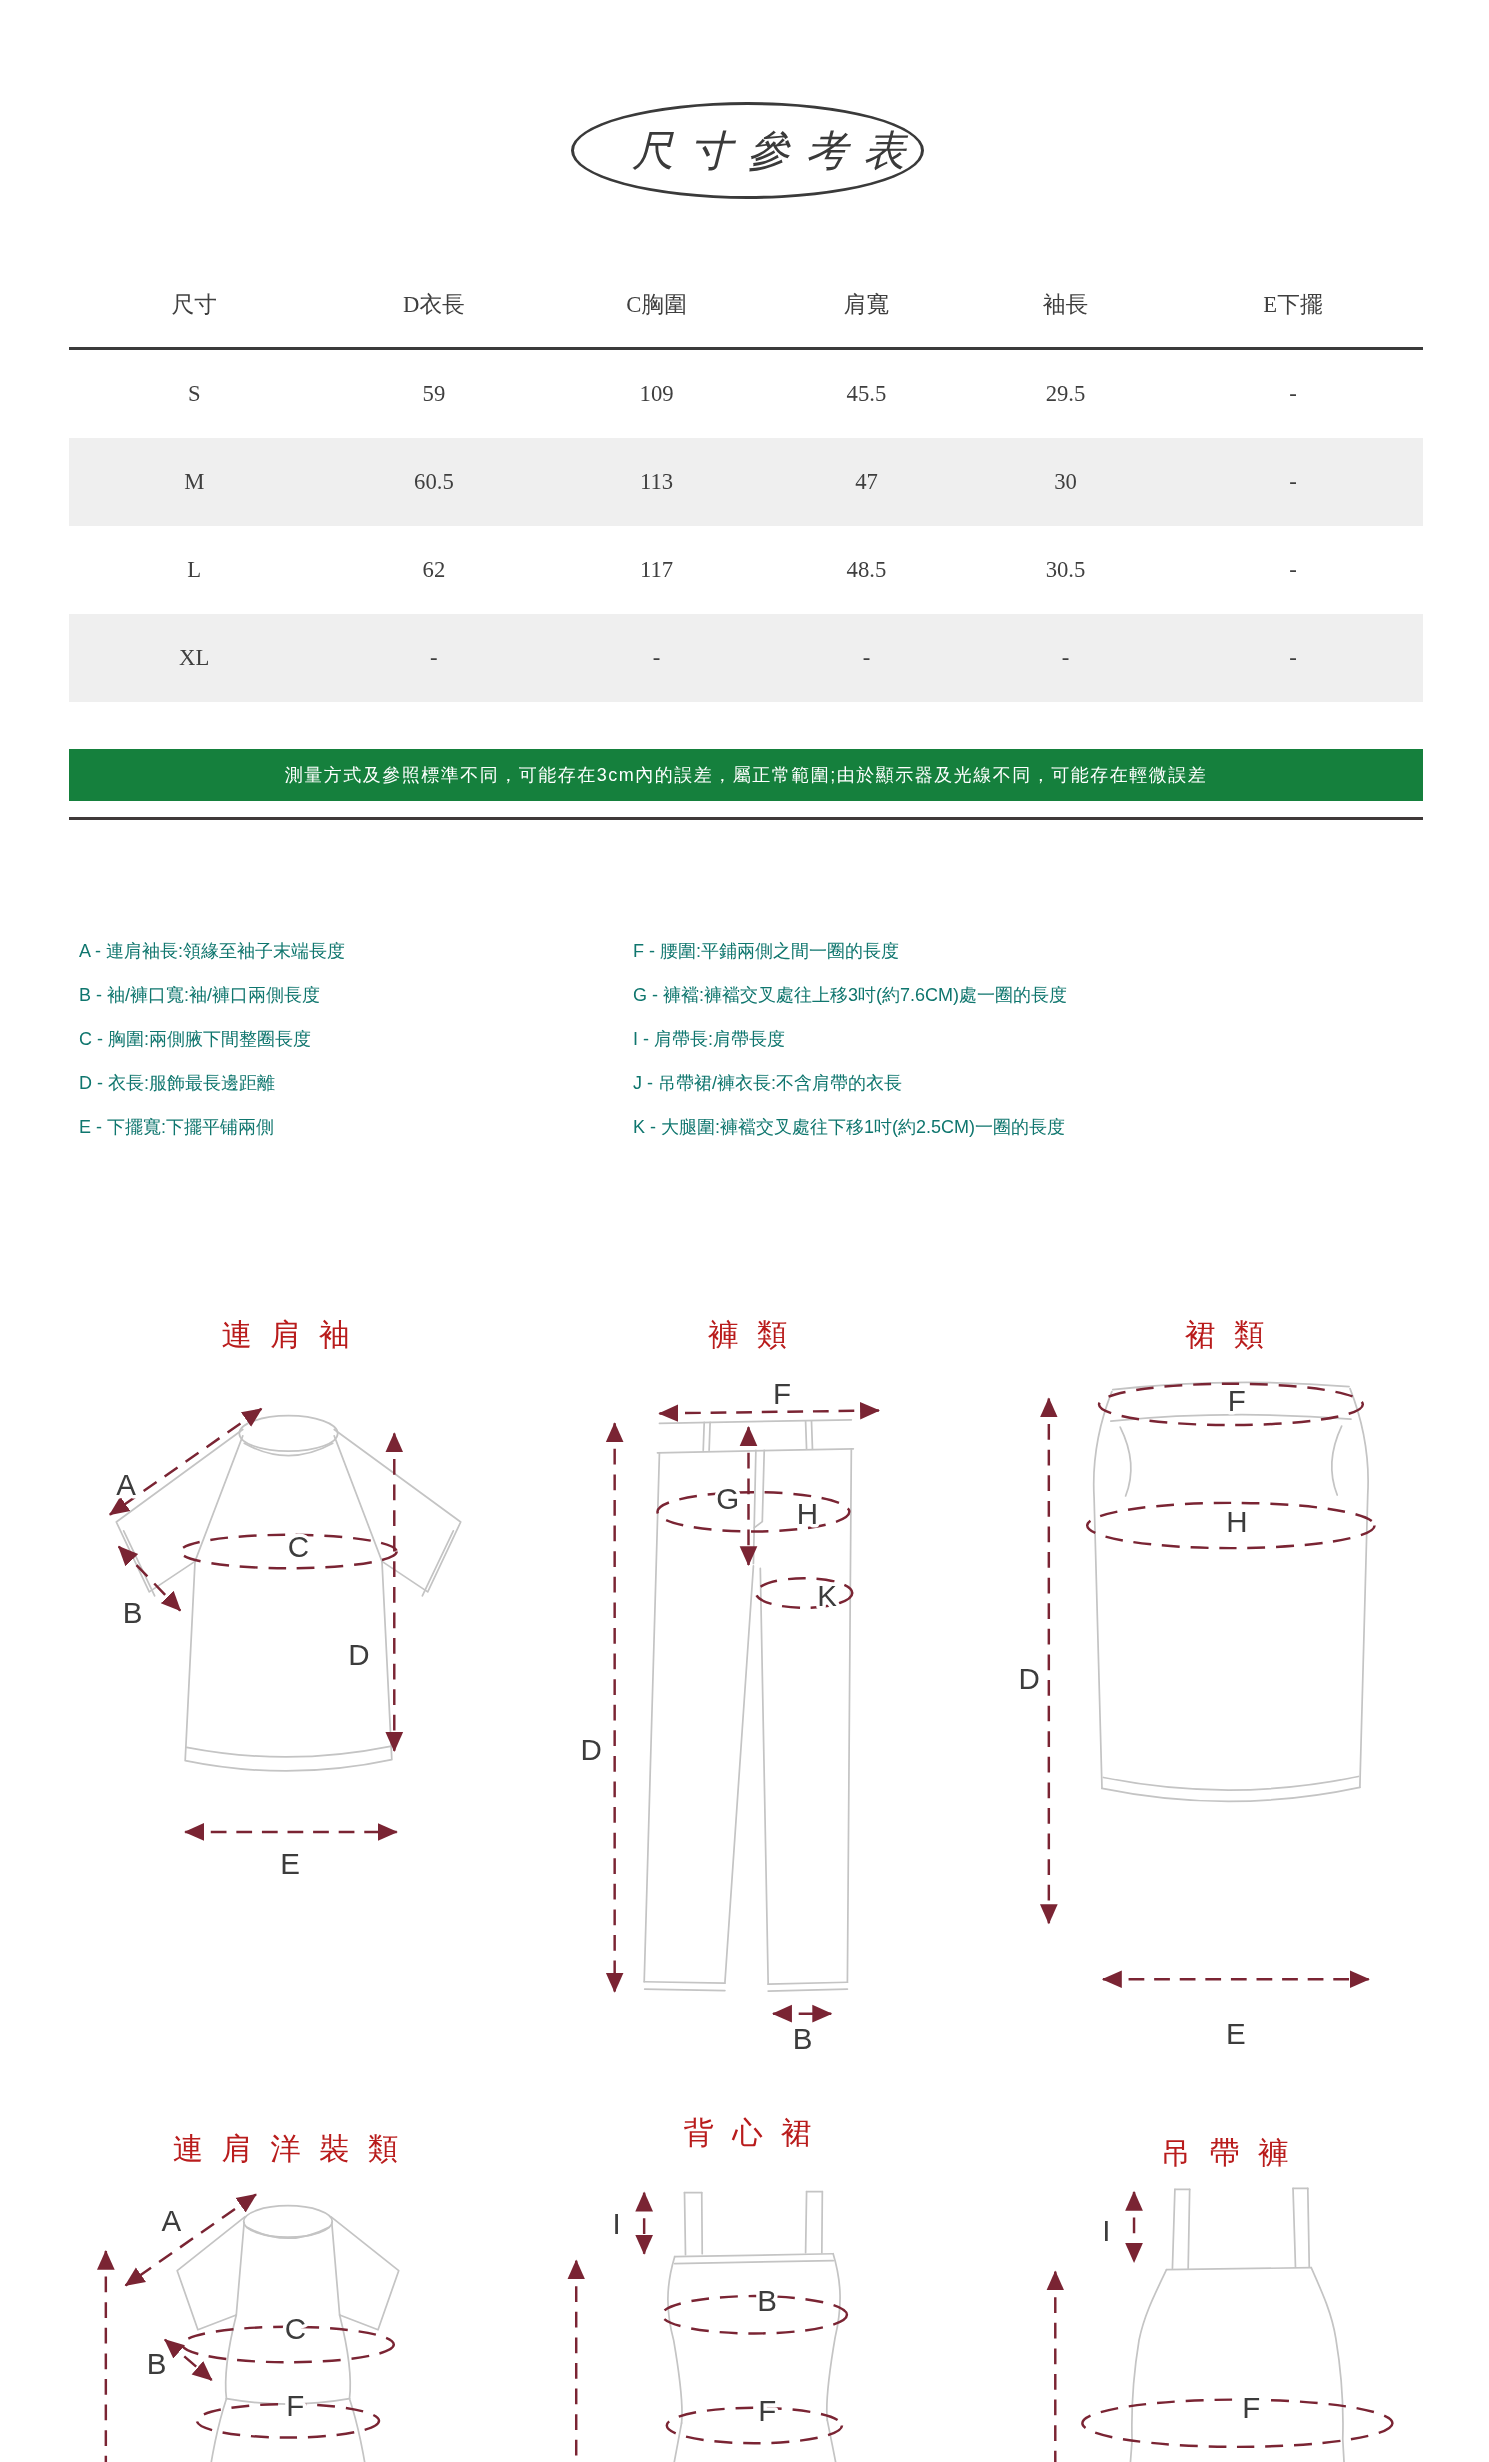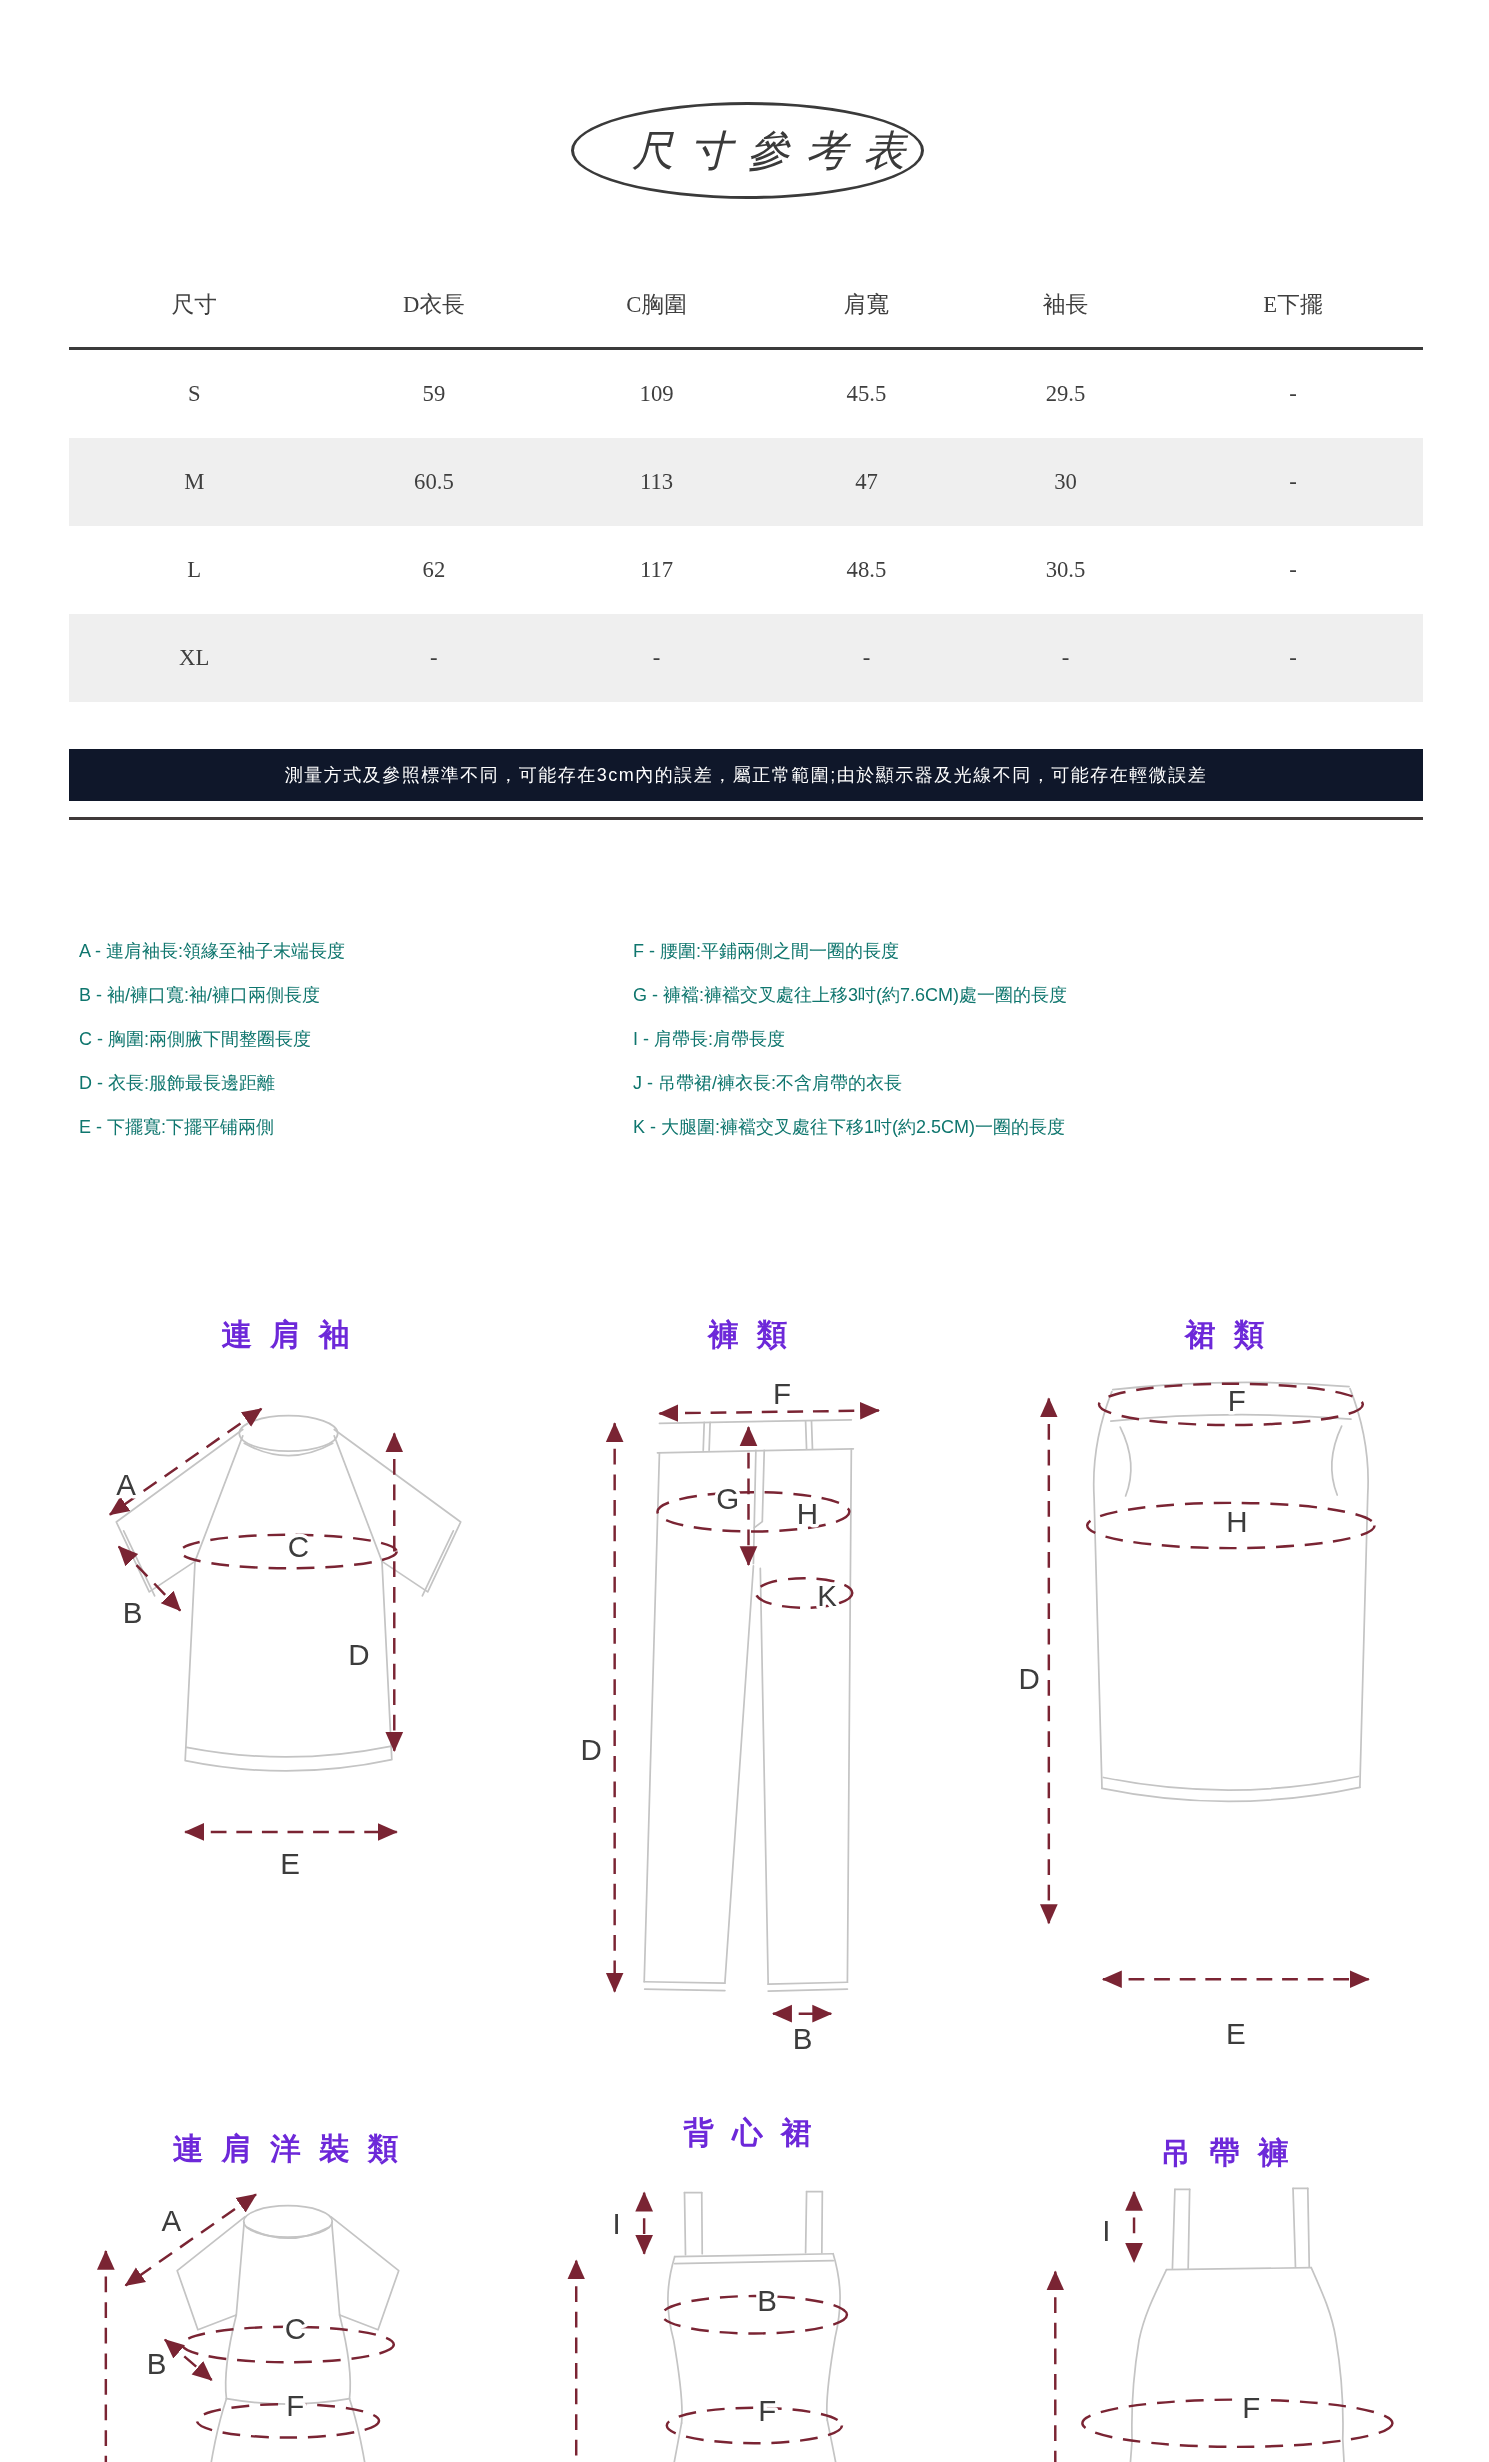"測量方式及參照標準不同，可能存在3cm內的誤差，屬正常範圍;由於顯示器及光線不同" #notice-banner { background: #0f172a -> #15803d }
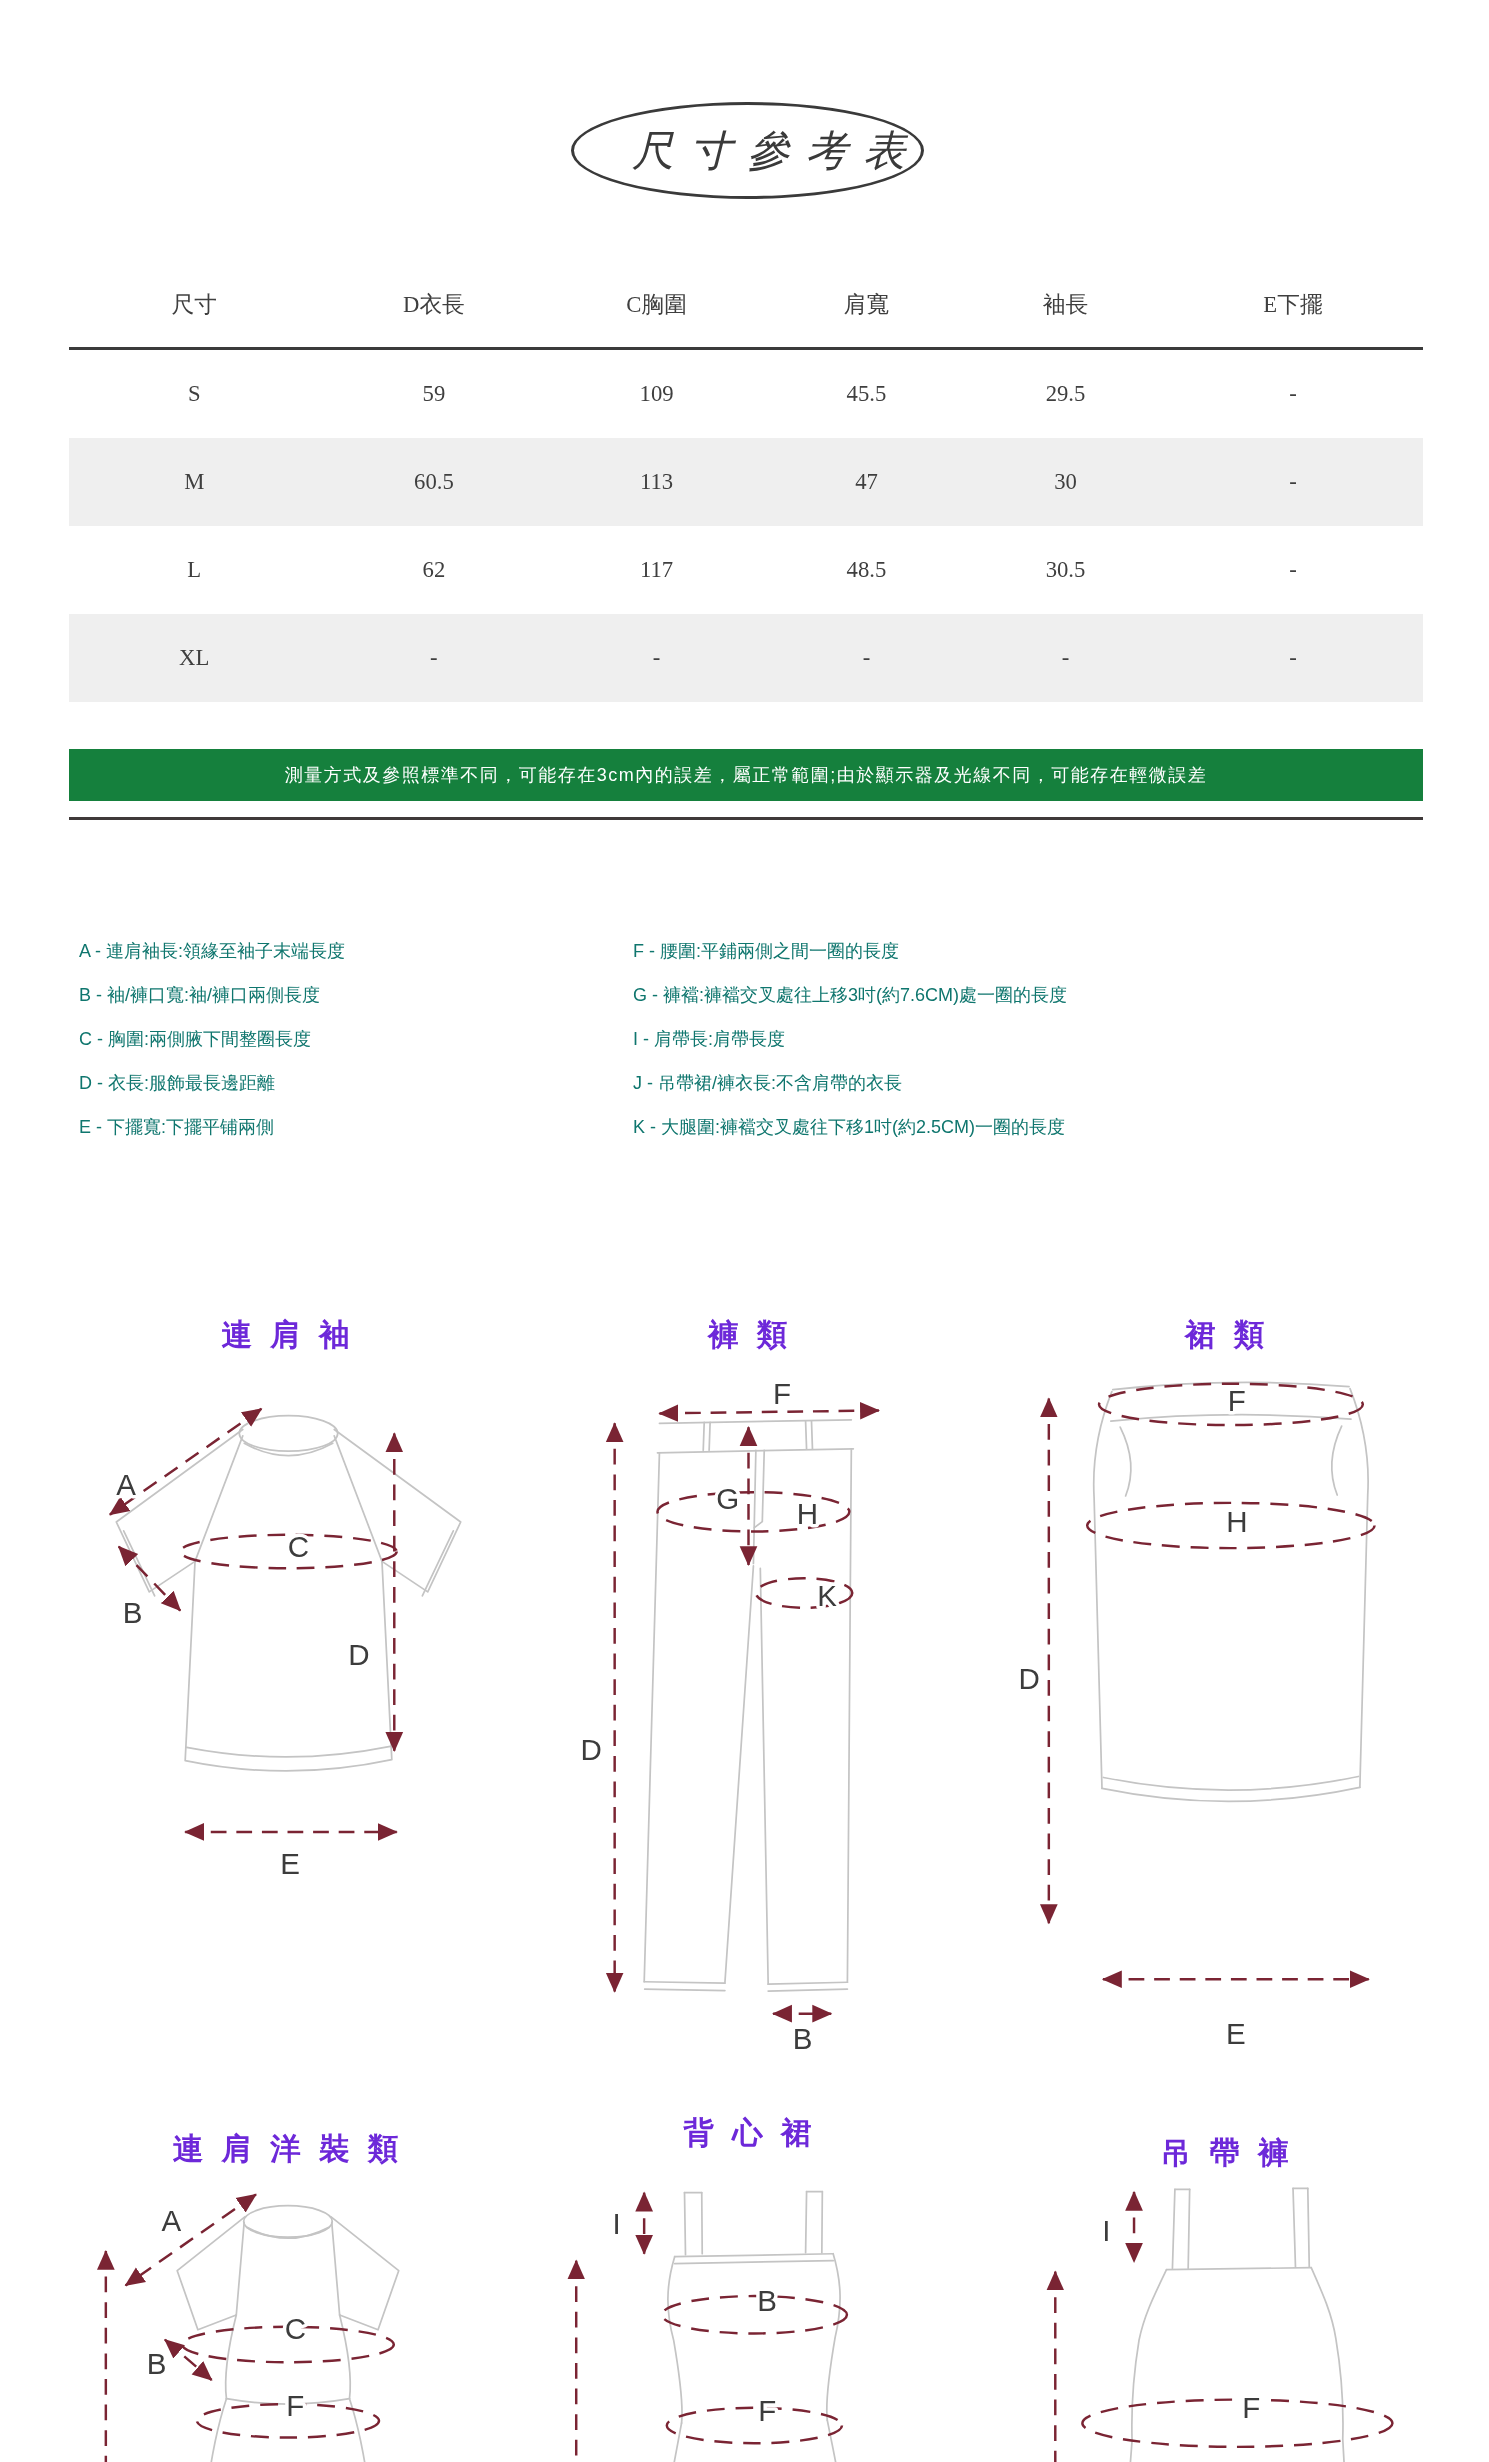"連 肩 袖" .dia-h { color: #6d28d9 -> #b91c1c; font-weight: 700 -> 400 }
